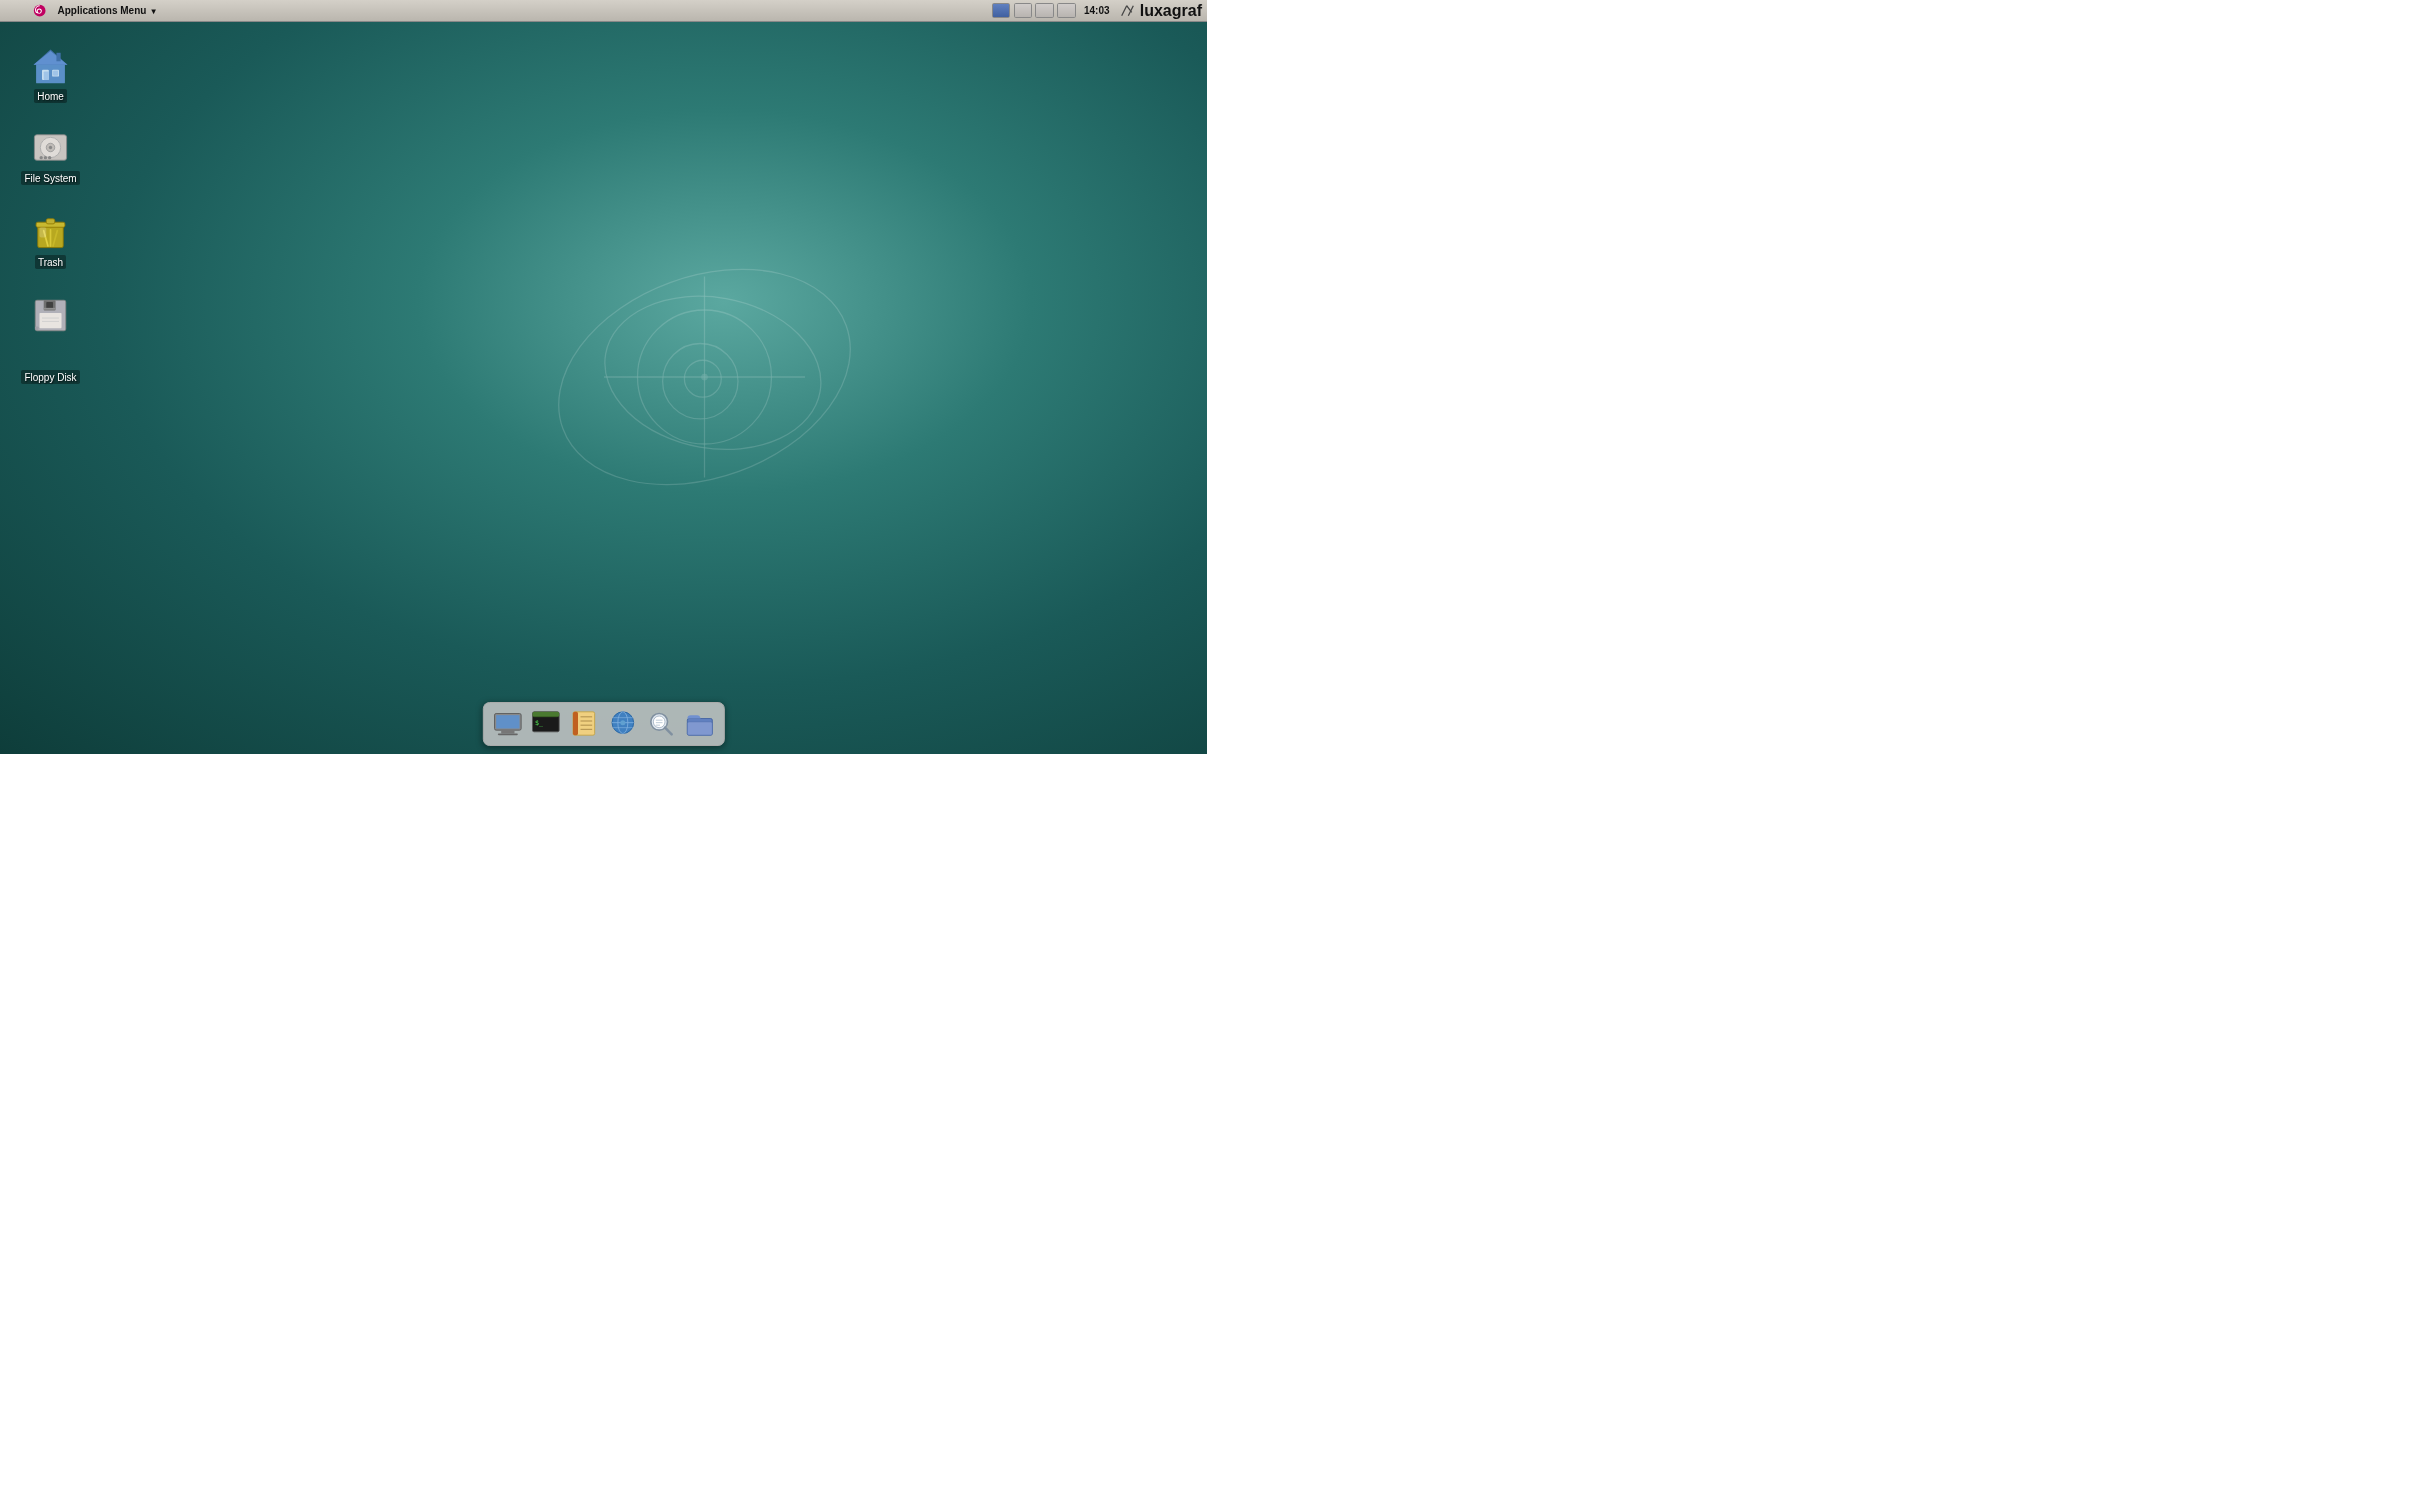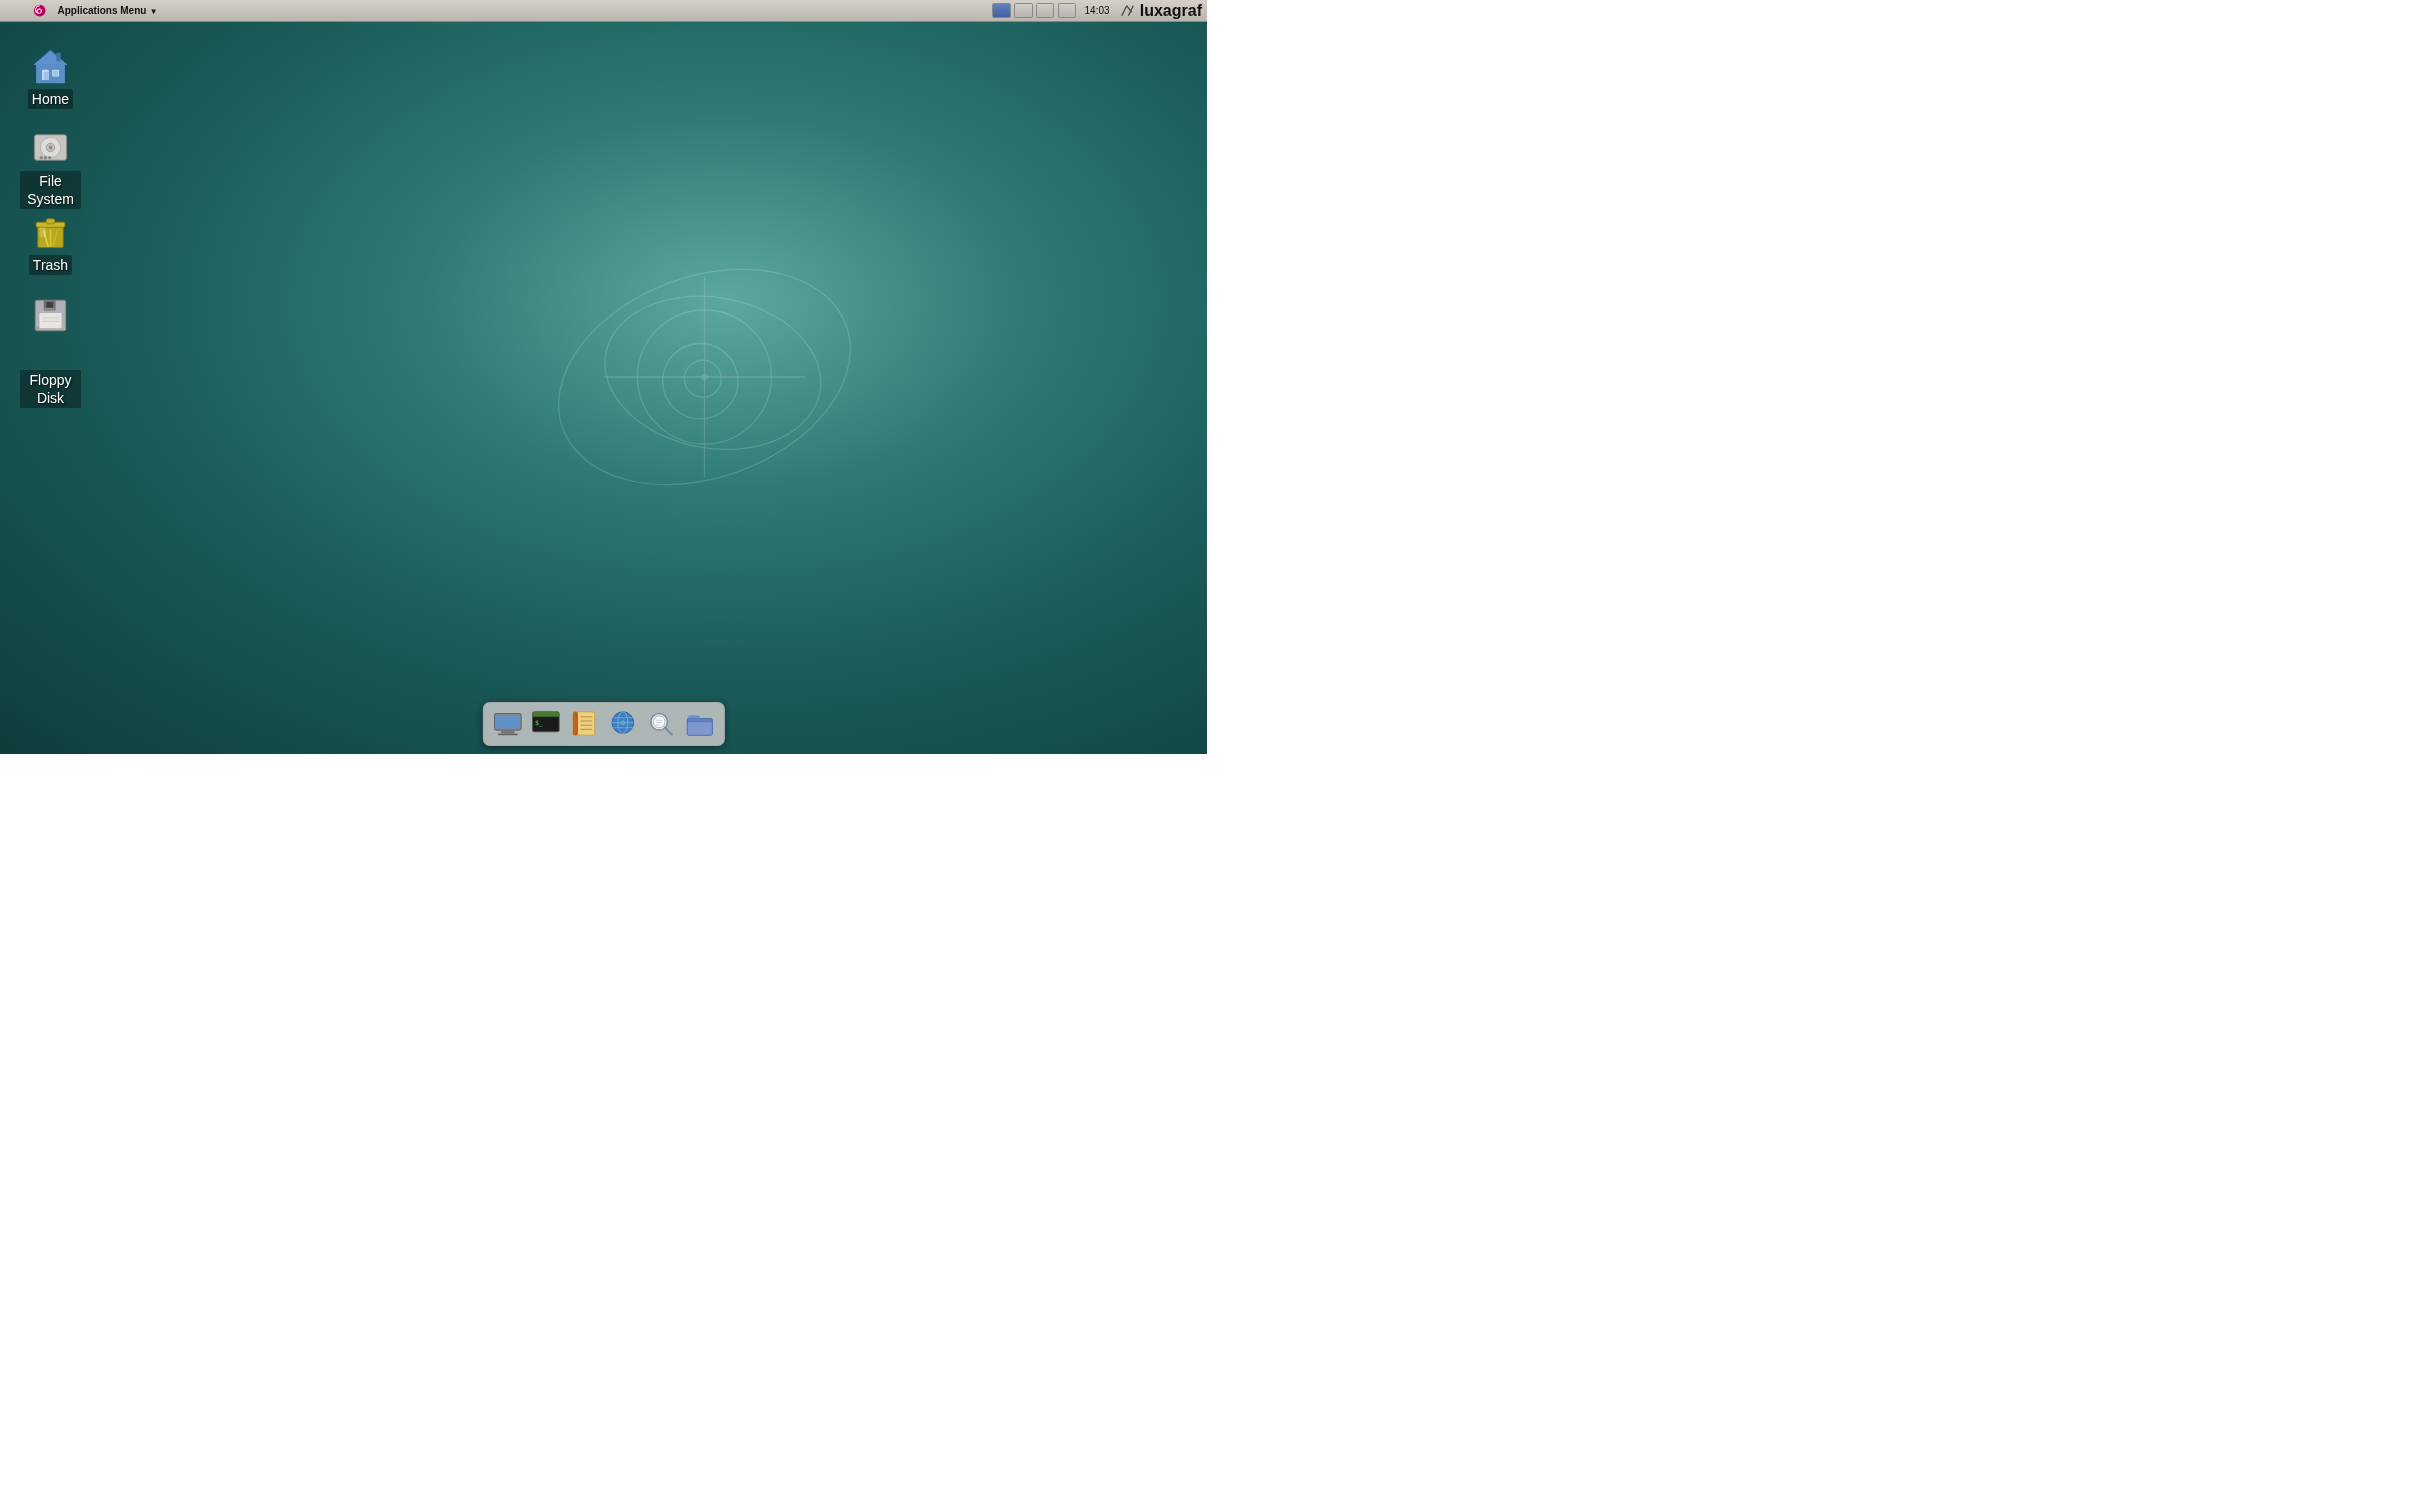"14:03" #clock { font-weight: normal -> bold }
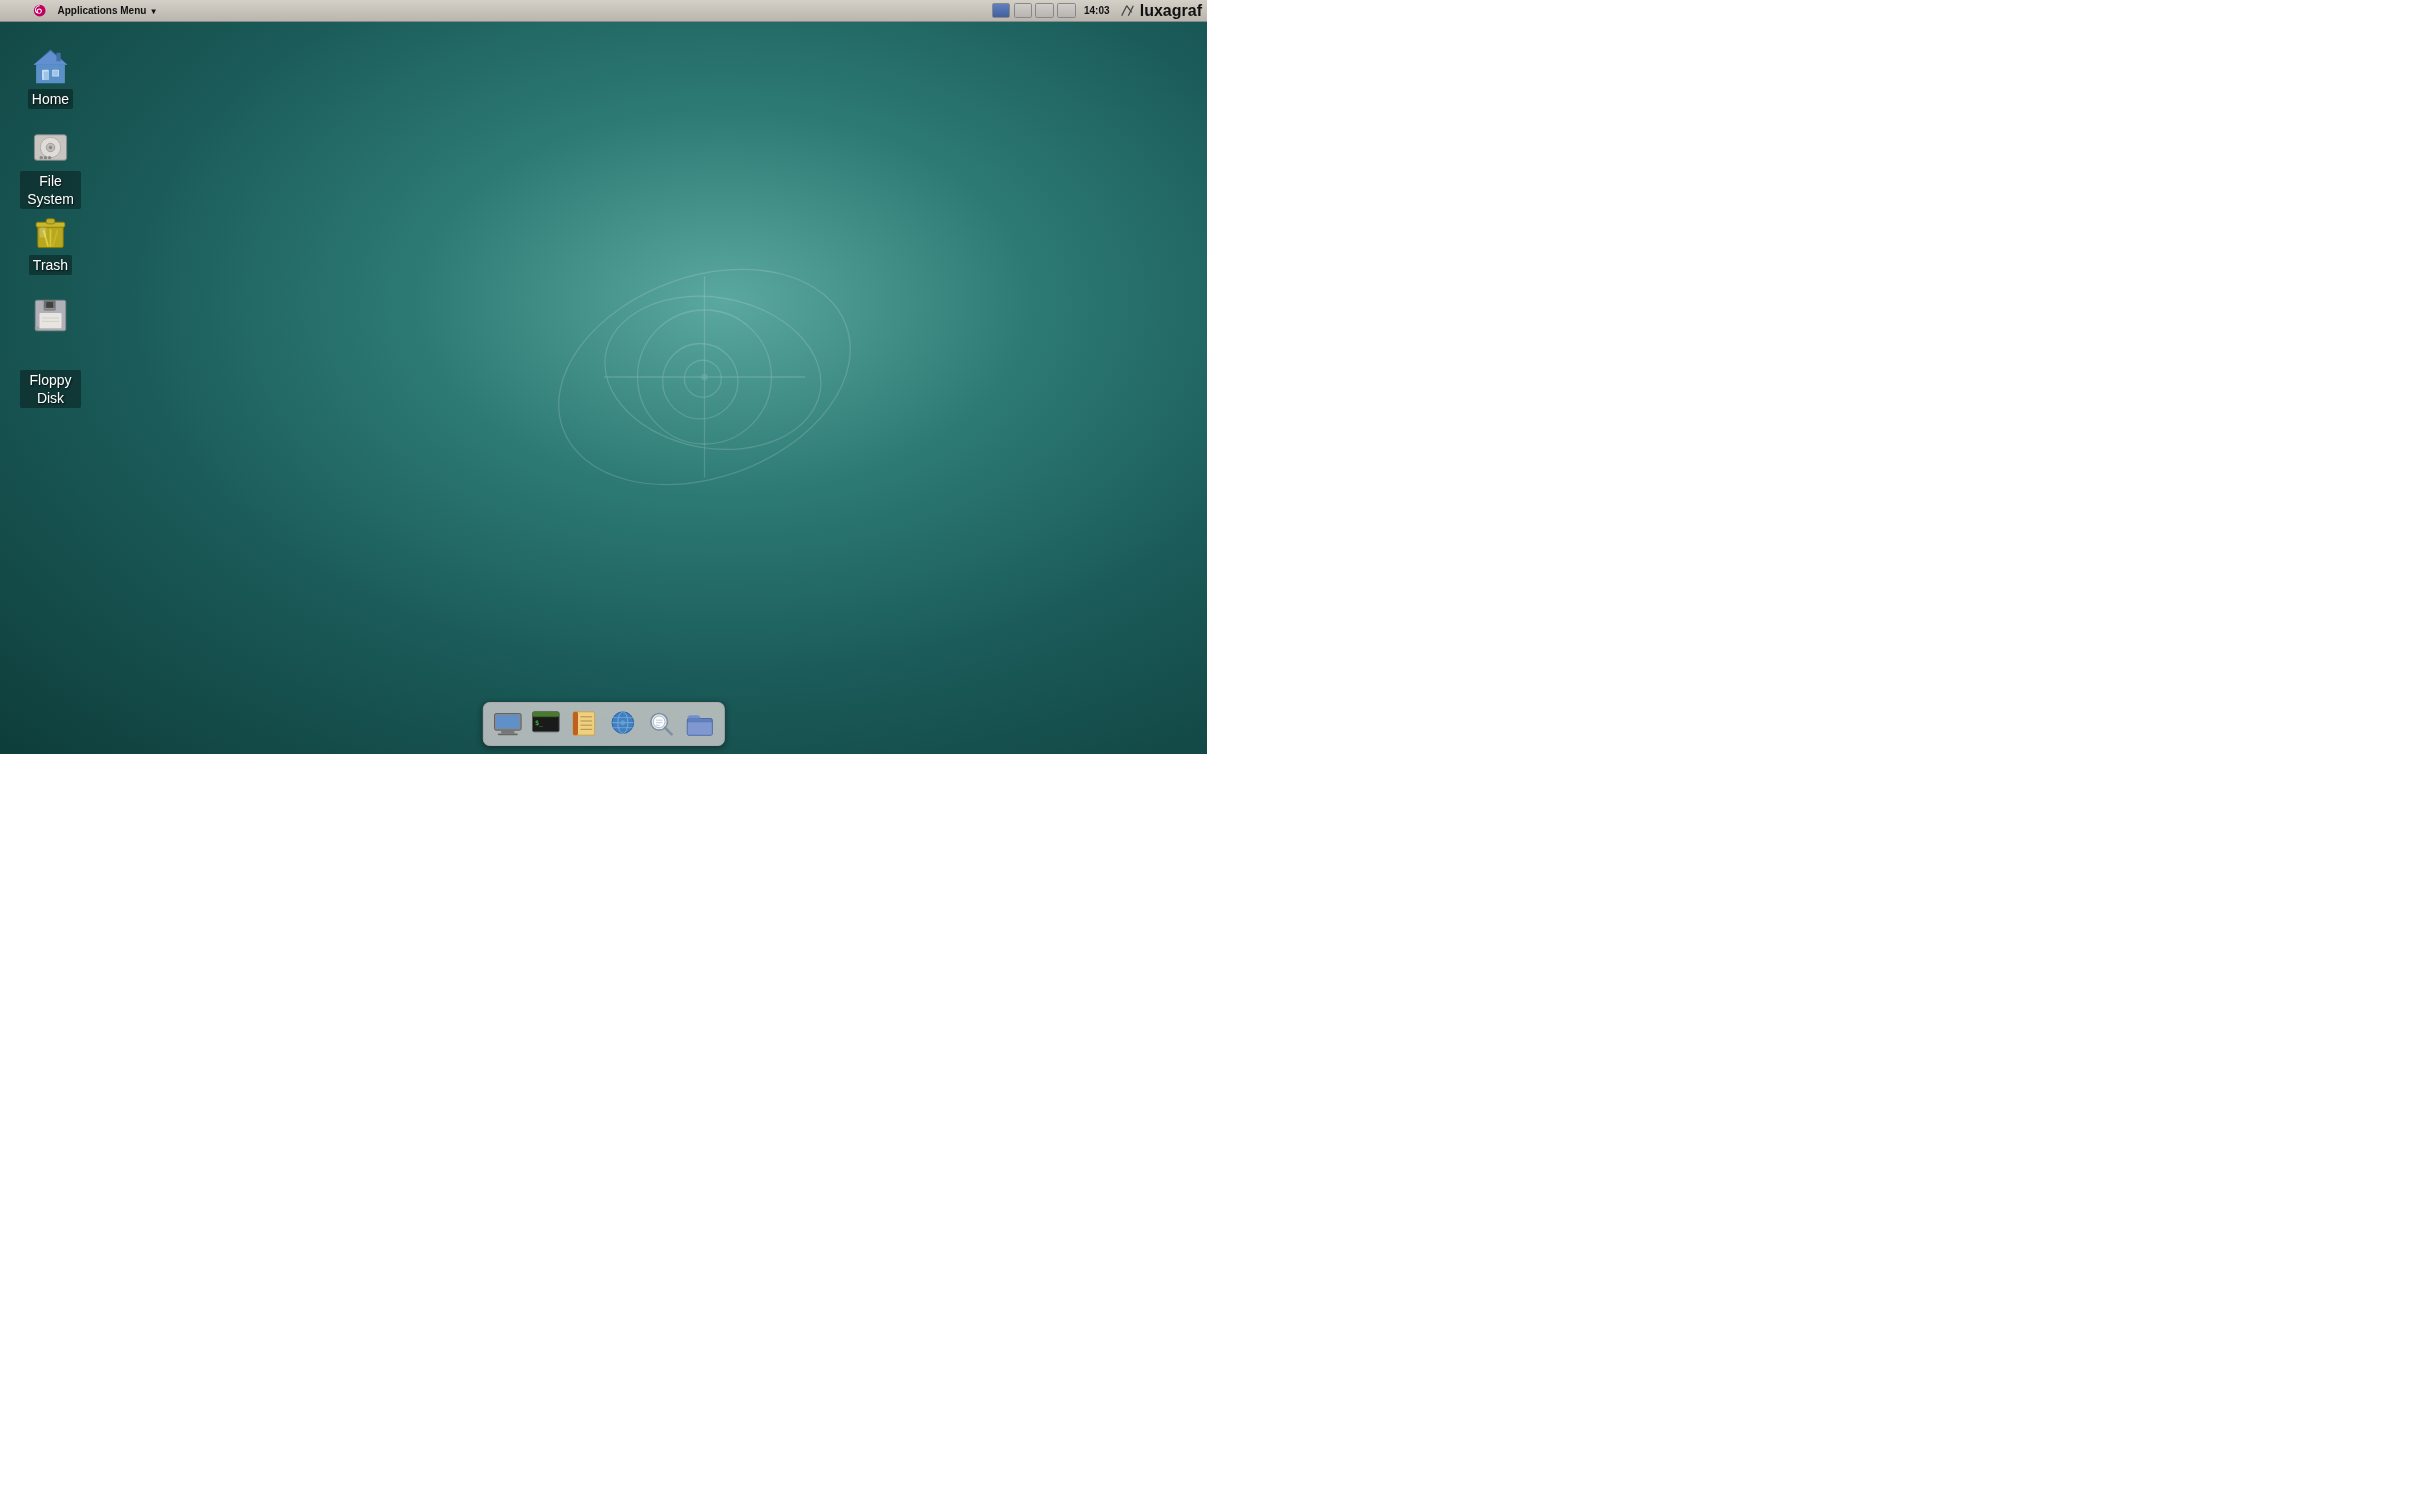"Home" .icon-label { font-size: 14px -> 10px }
